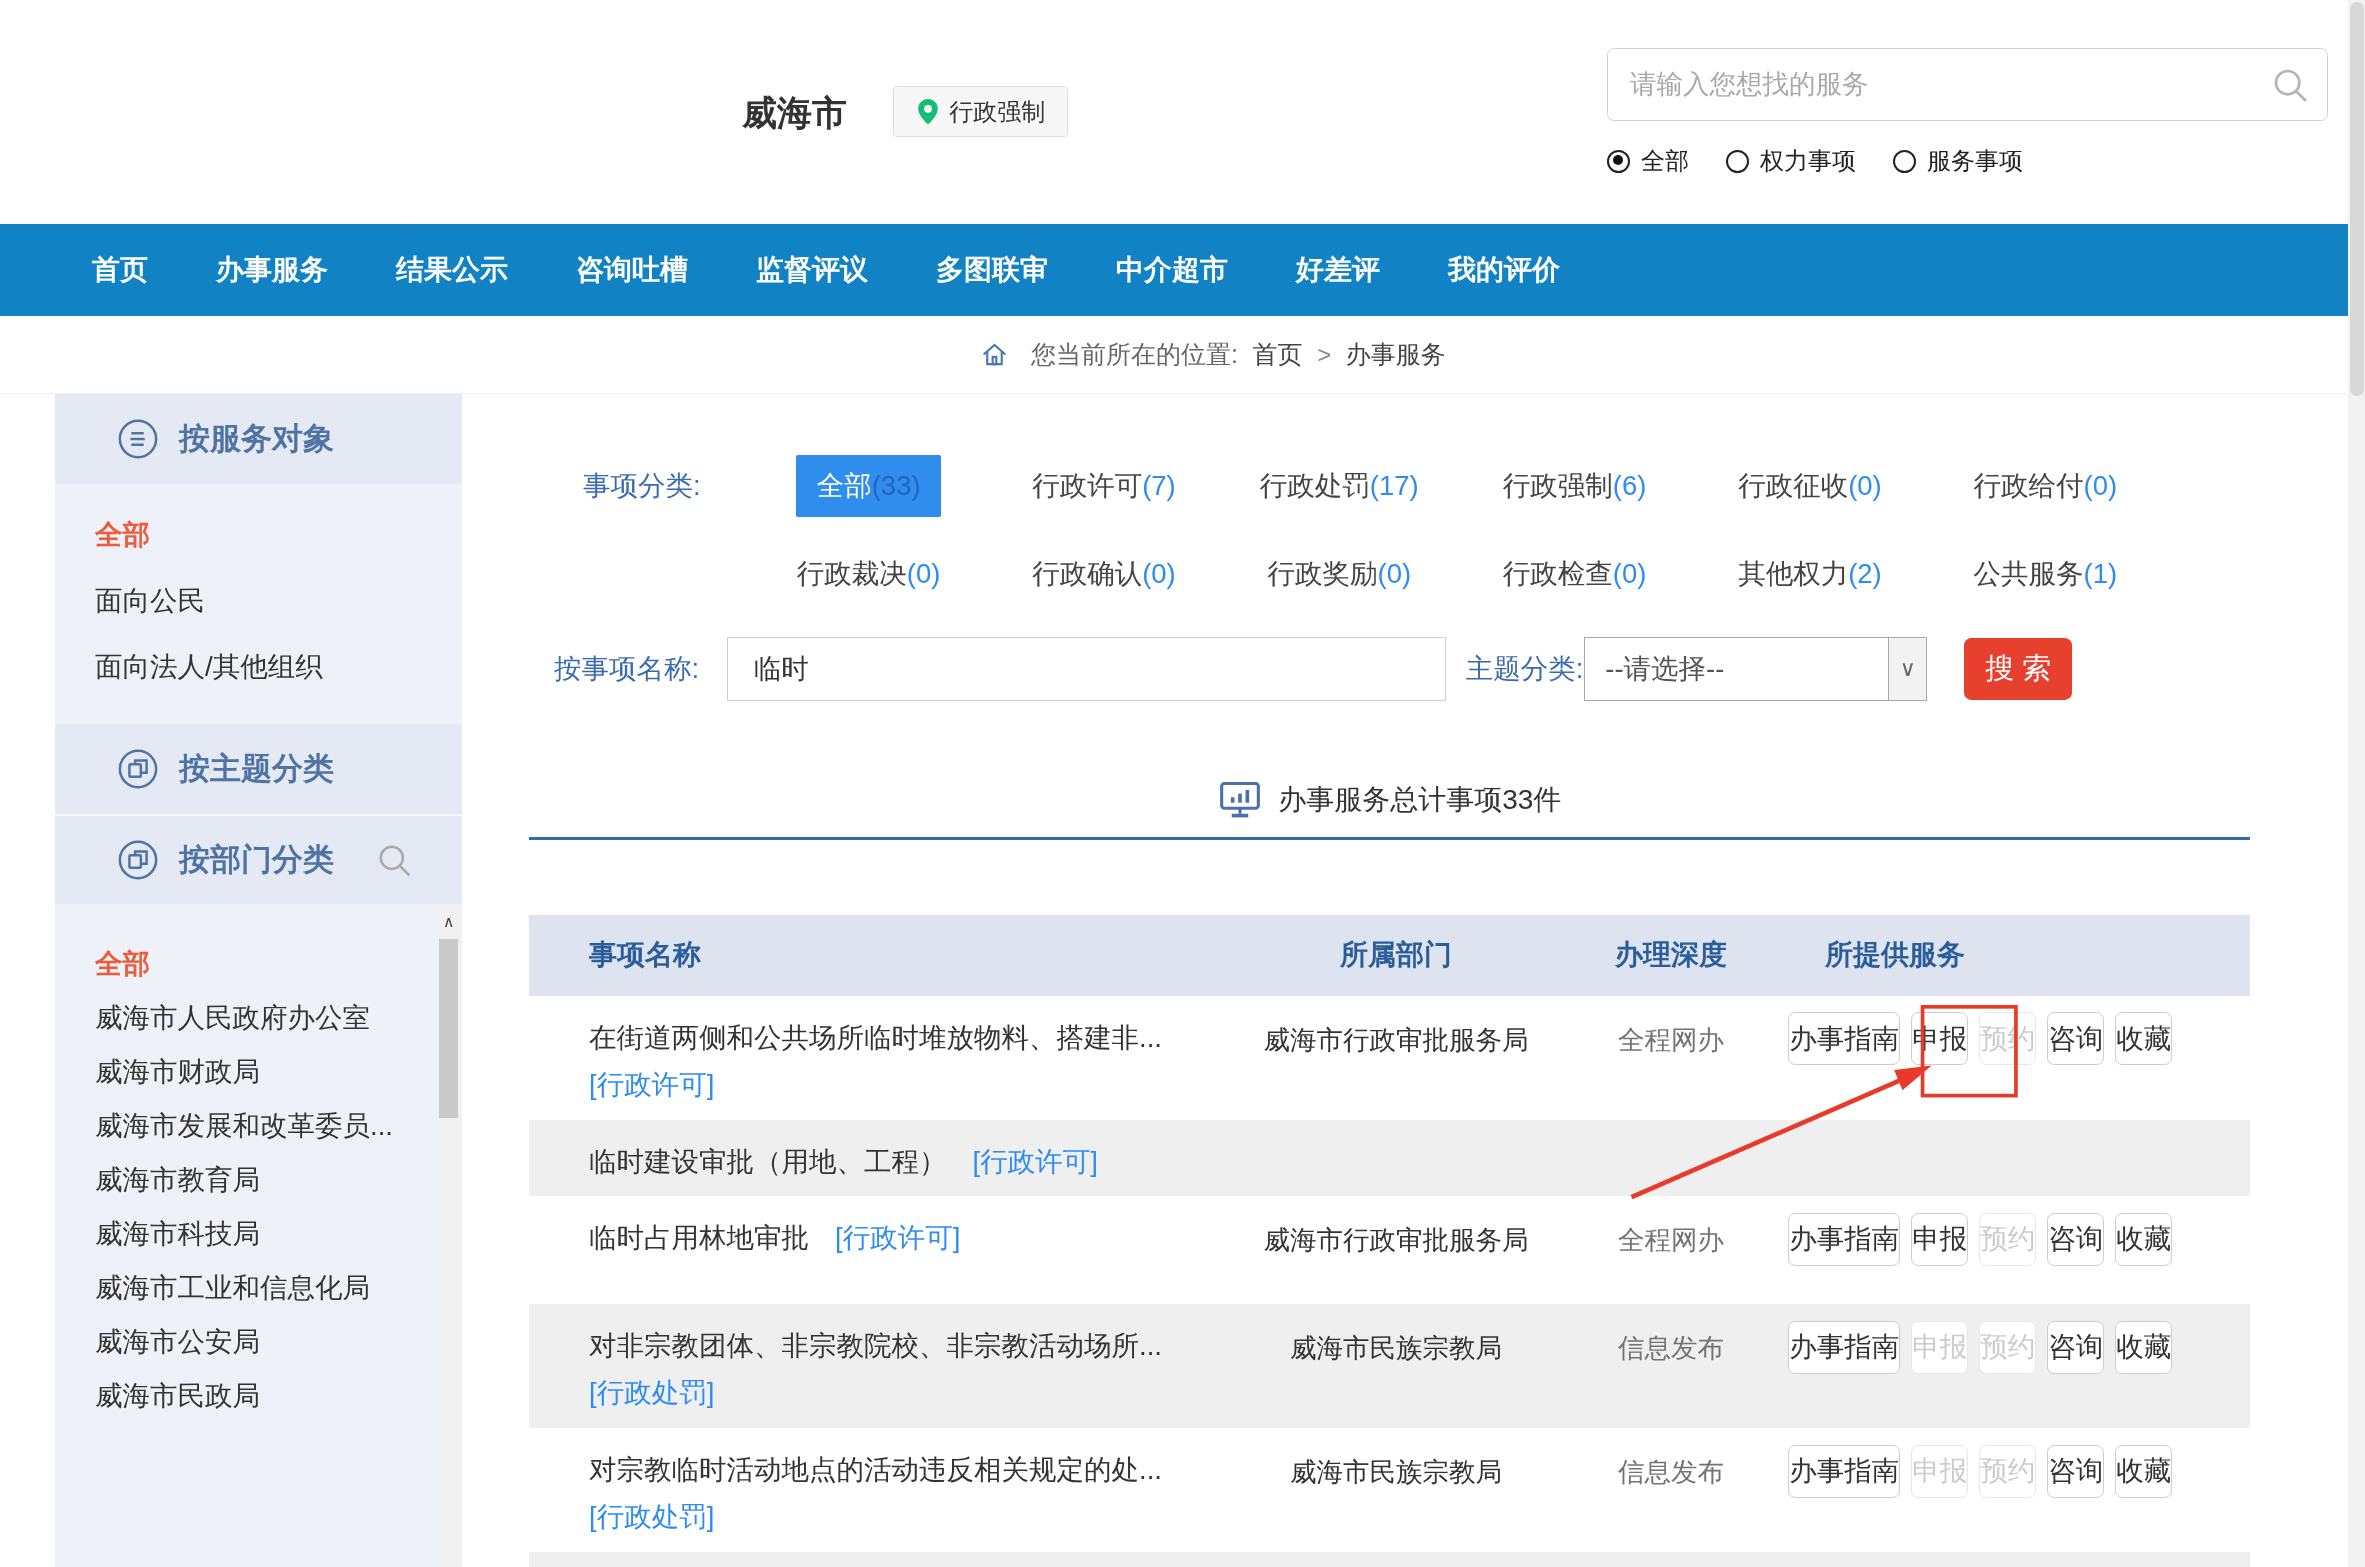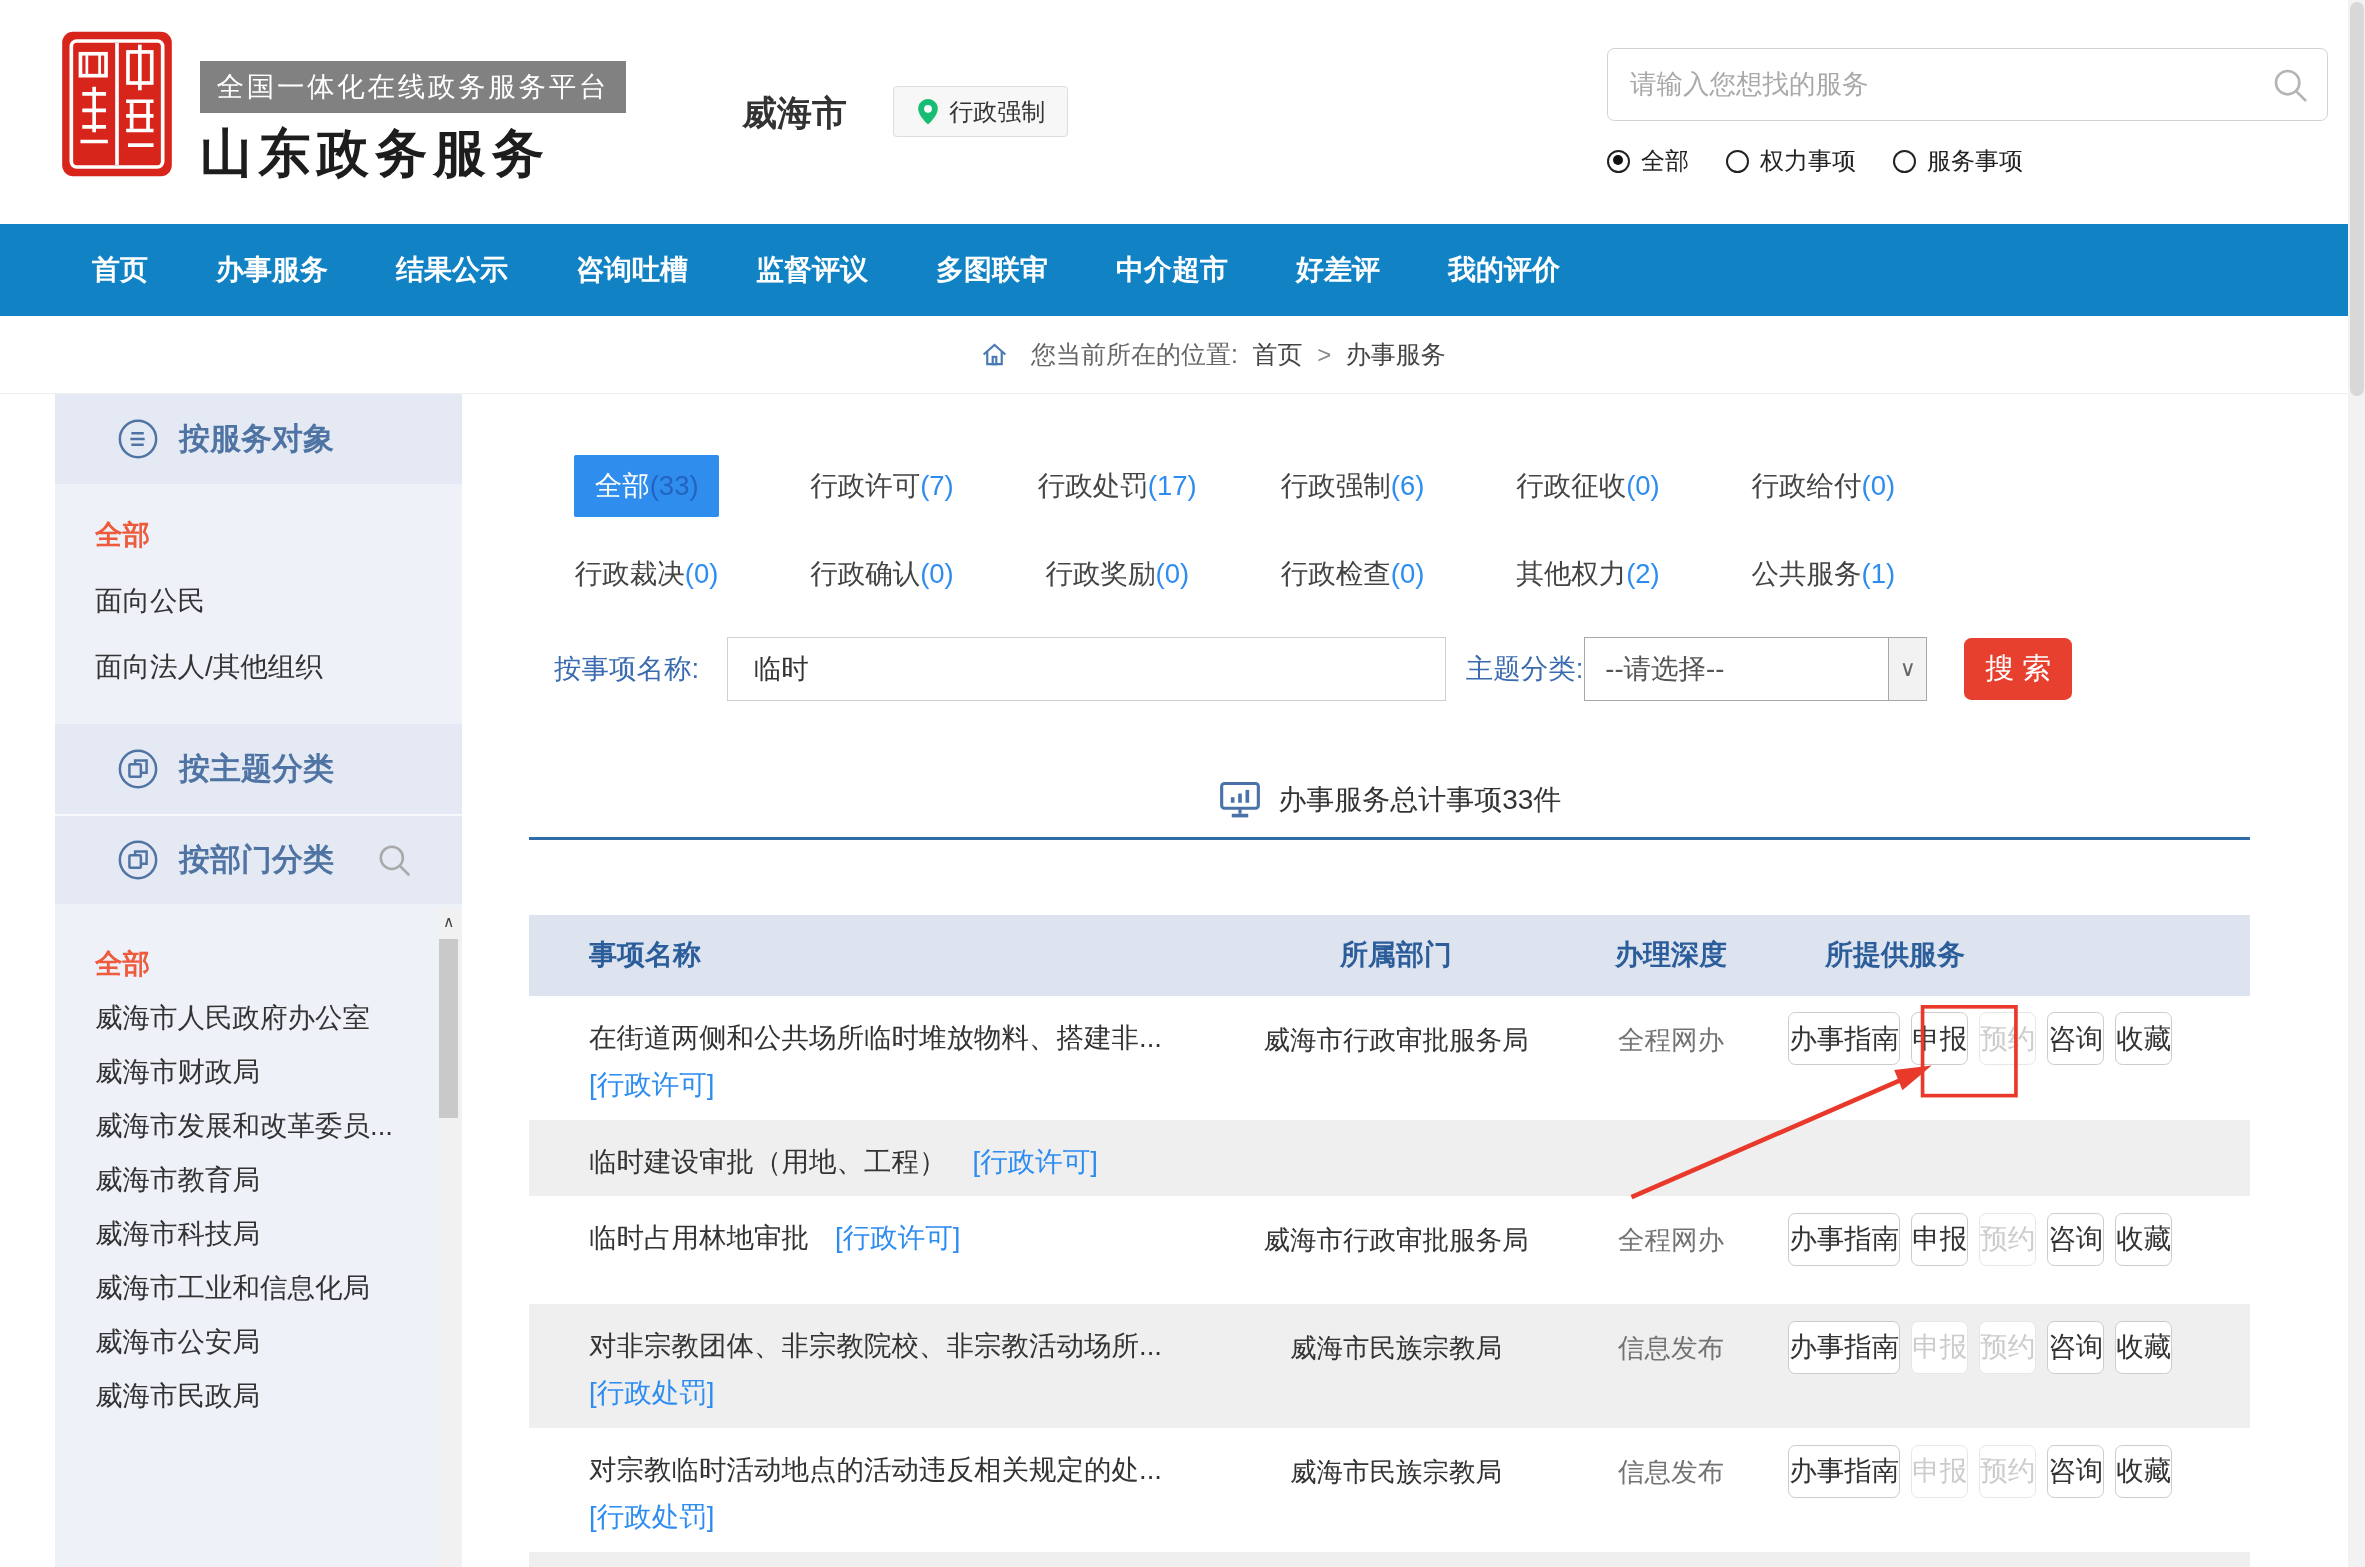"全国一体化在线政务服务平台" div.logo-block { html: <div> <div> <svg> <rect></rect> <rect></rect> <line></line> <rect></rect> <line></line> <line></line> <rect></rect> <line></line> <path></path> <path></path> <path></path> </svg> </div> <div> <div>全国一体化在线政务服务平台</div> <div>山东政务服务</div> </div> </div> -> none }
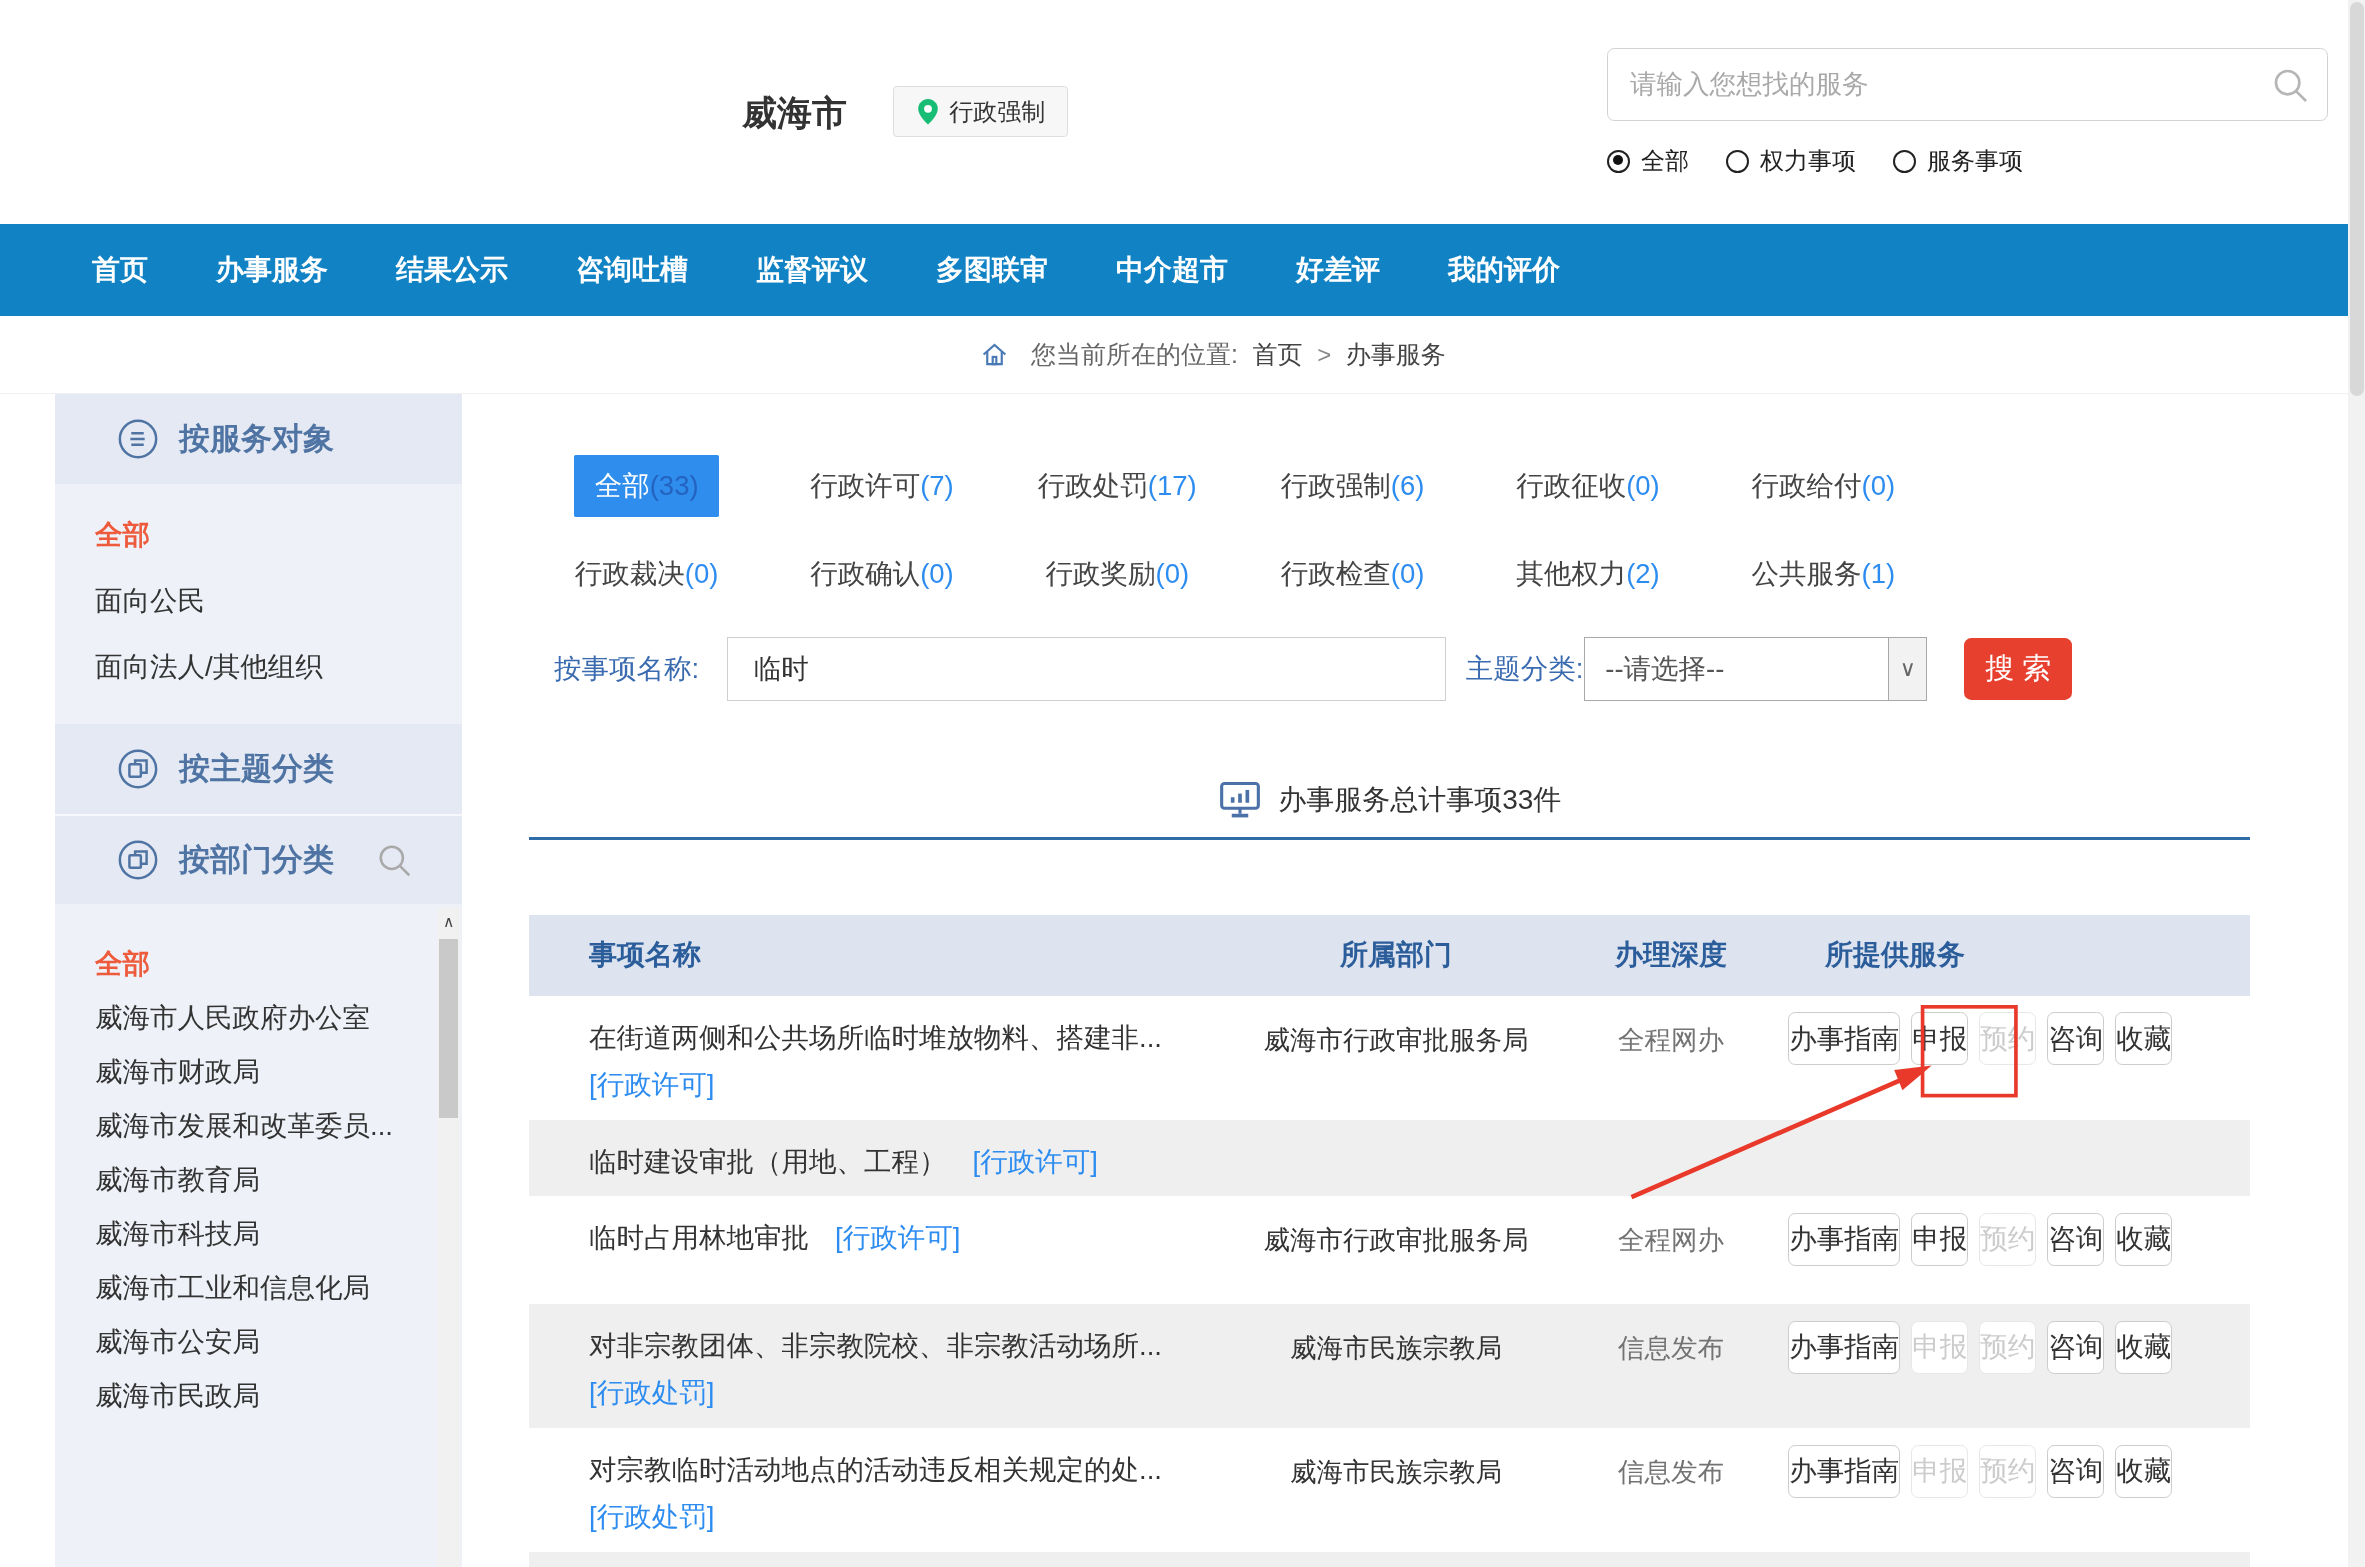"事项分类:" span.flabel { html: none -> <span>事项分类:</span> }
